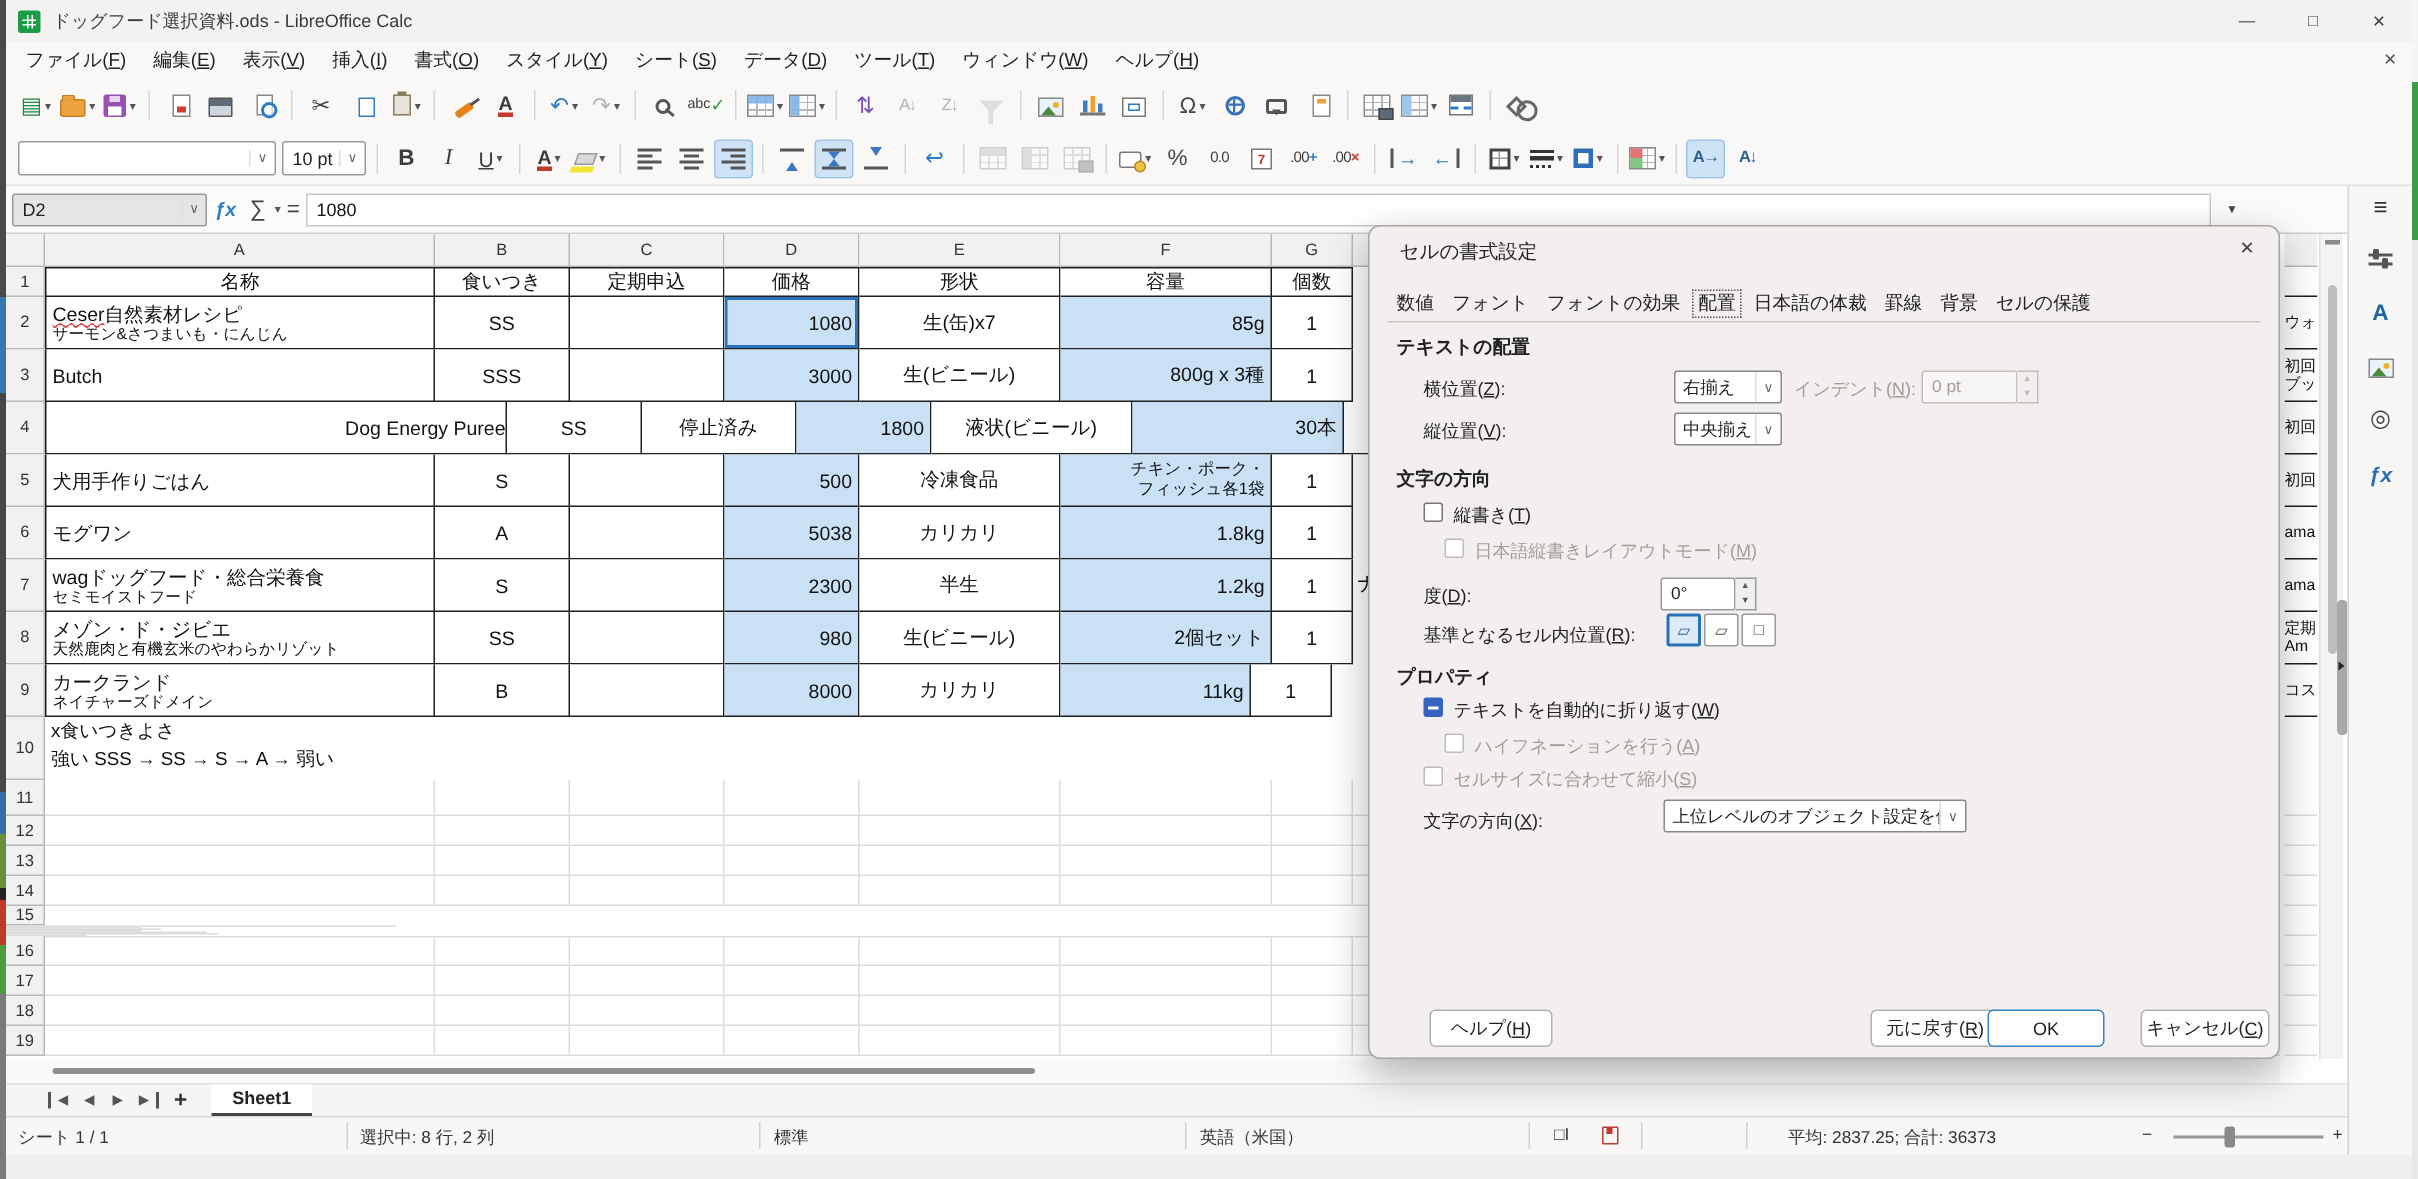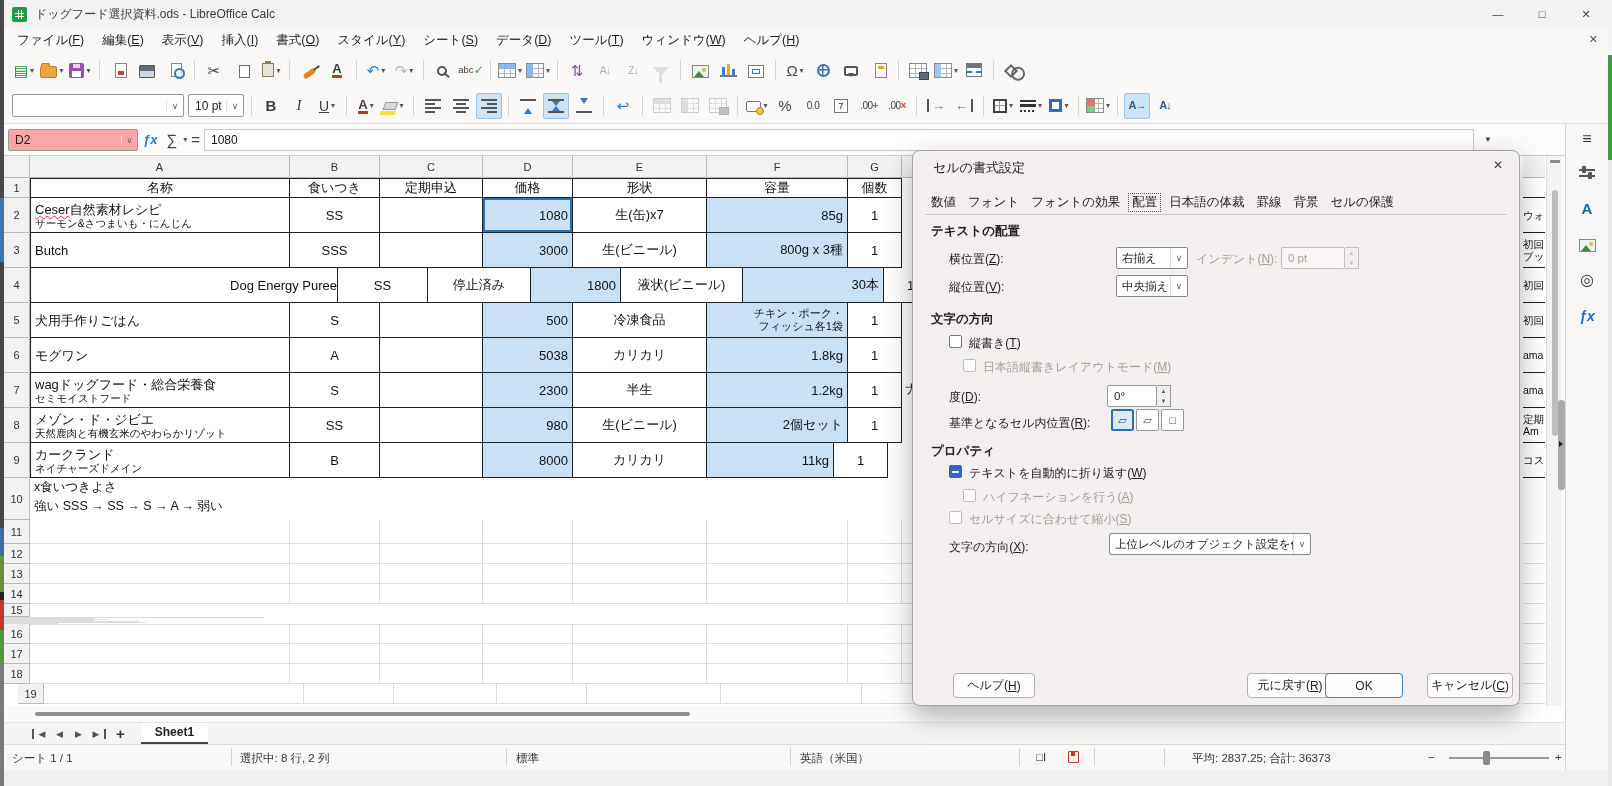"D2" .namebox { background: #fca5a5 -> #e5e5e5 }
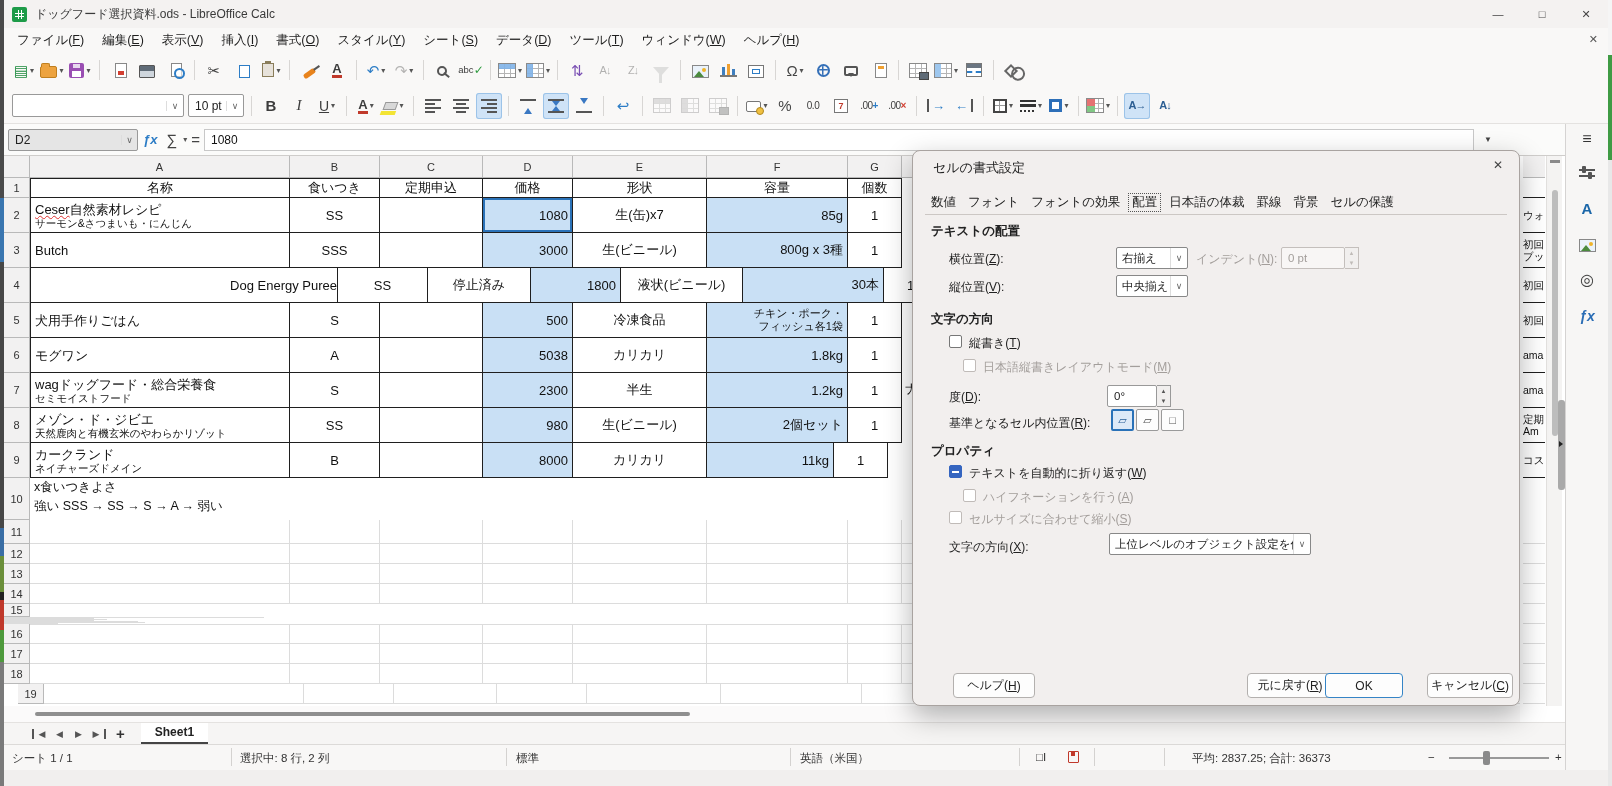"液状(ビニール)" div.tcell { width: 122px -> 134px }
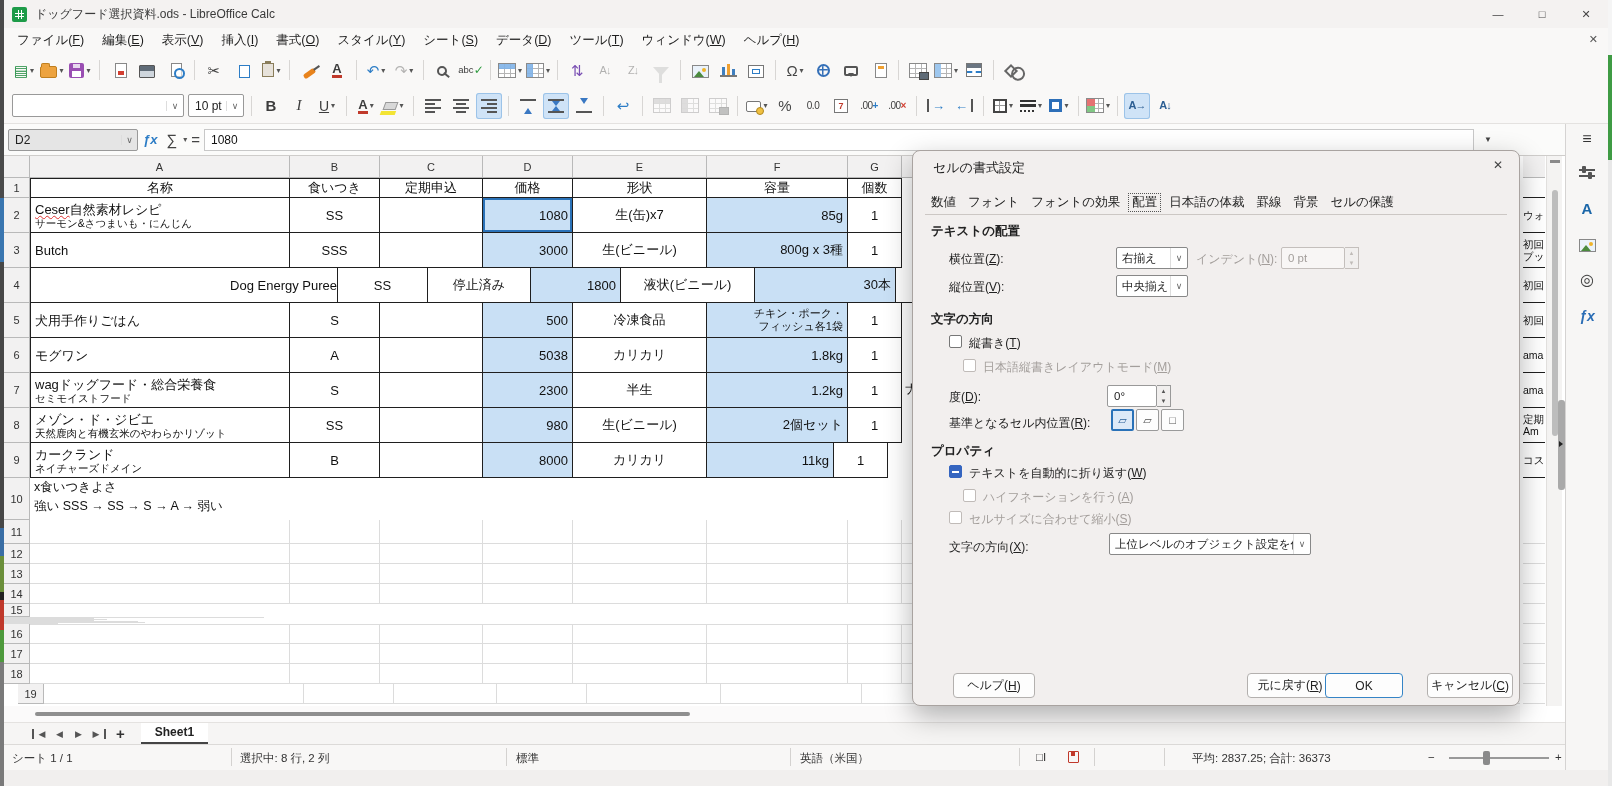"19" div.srow { padding-left: 14px -> none }
